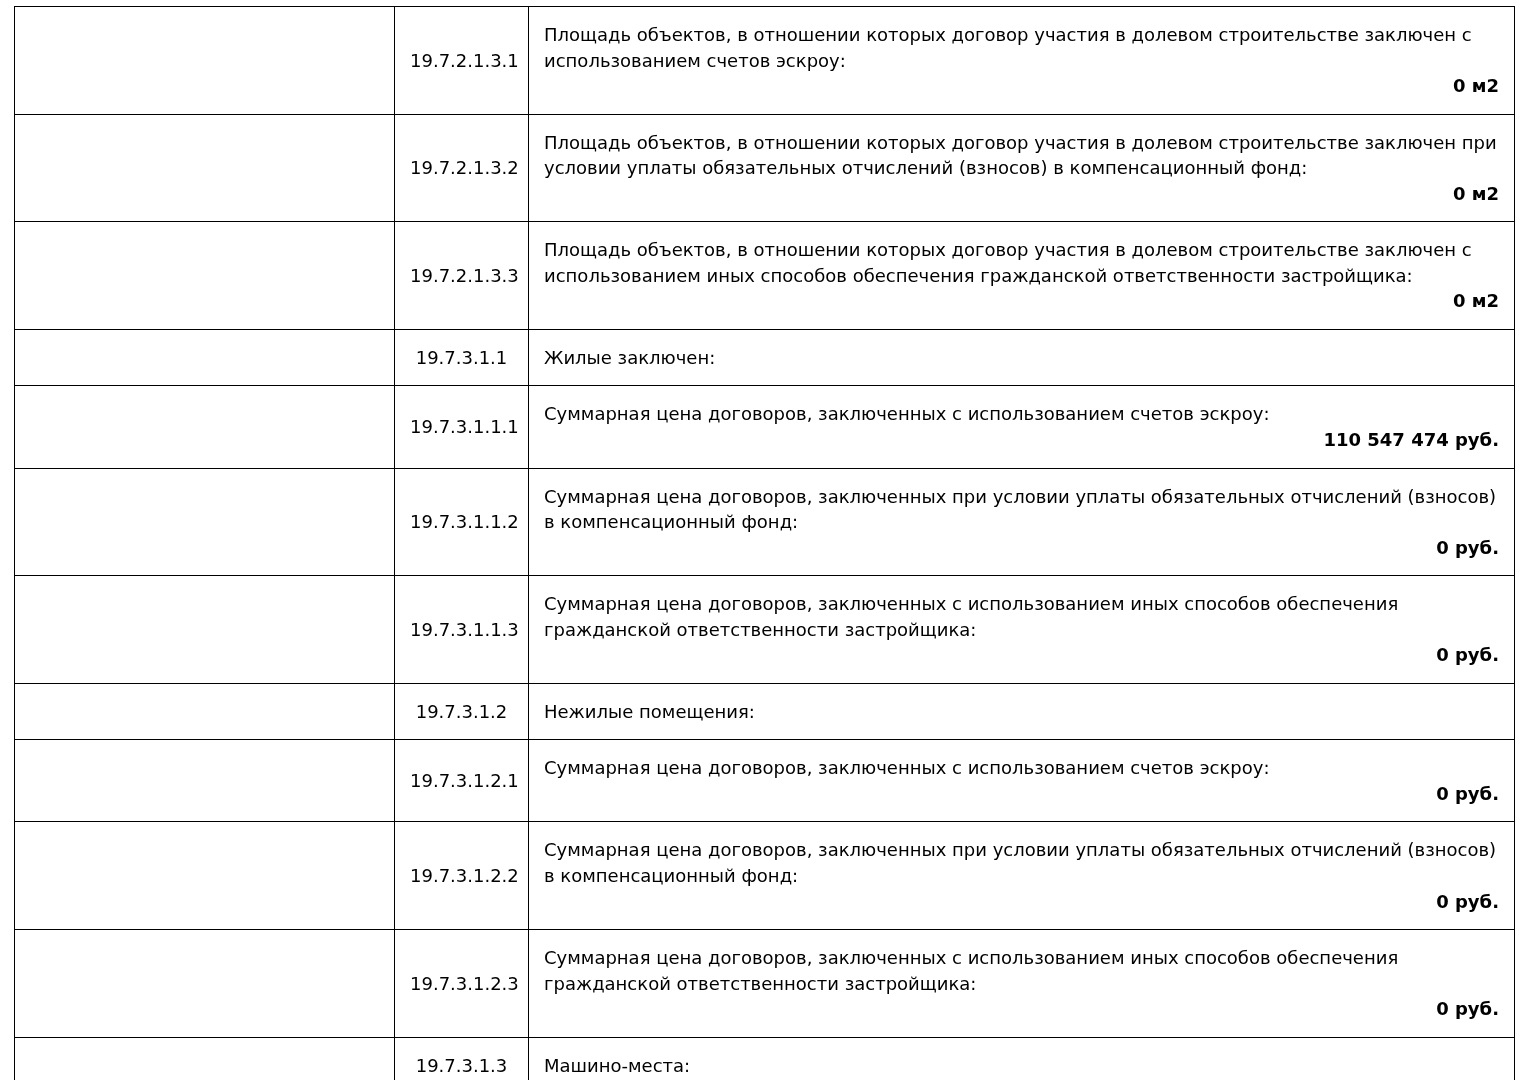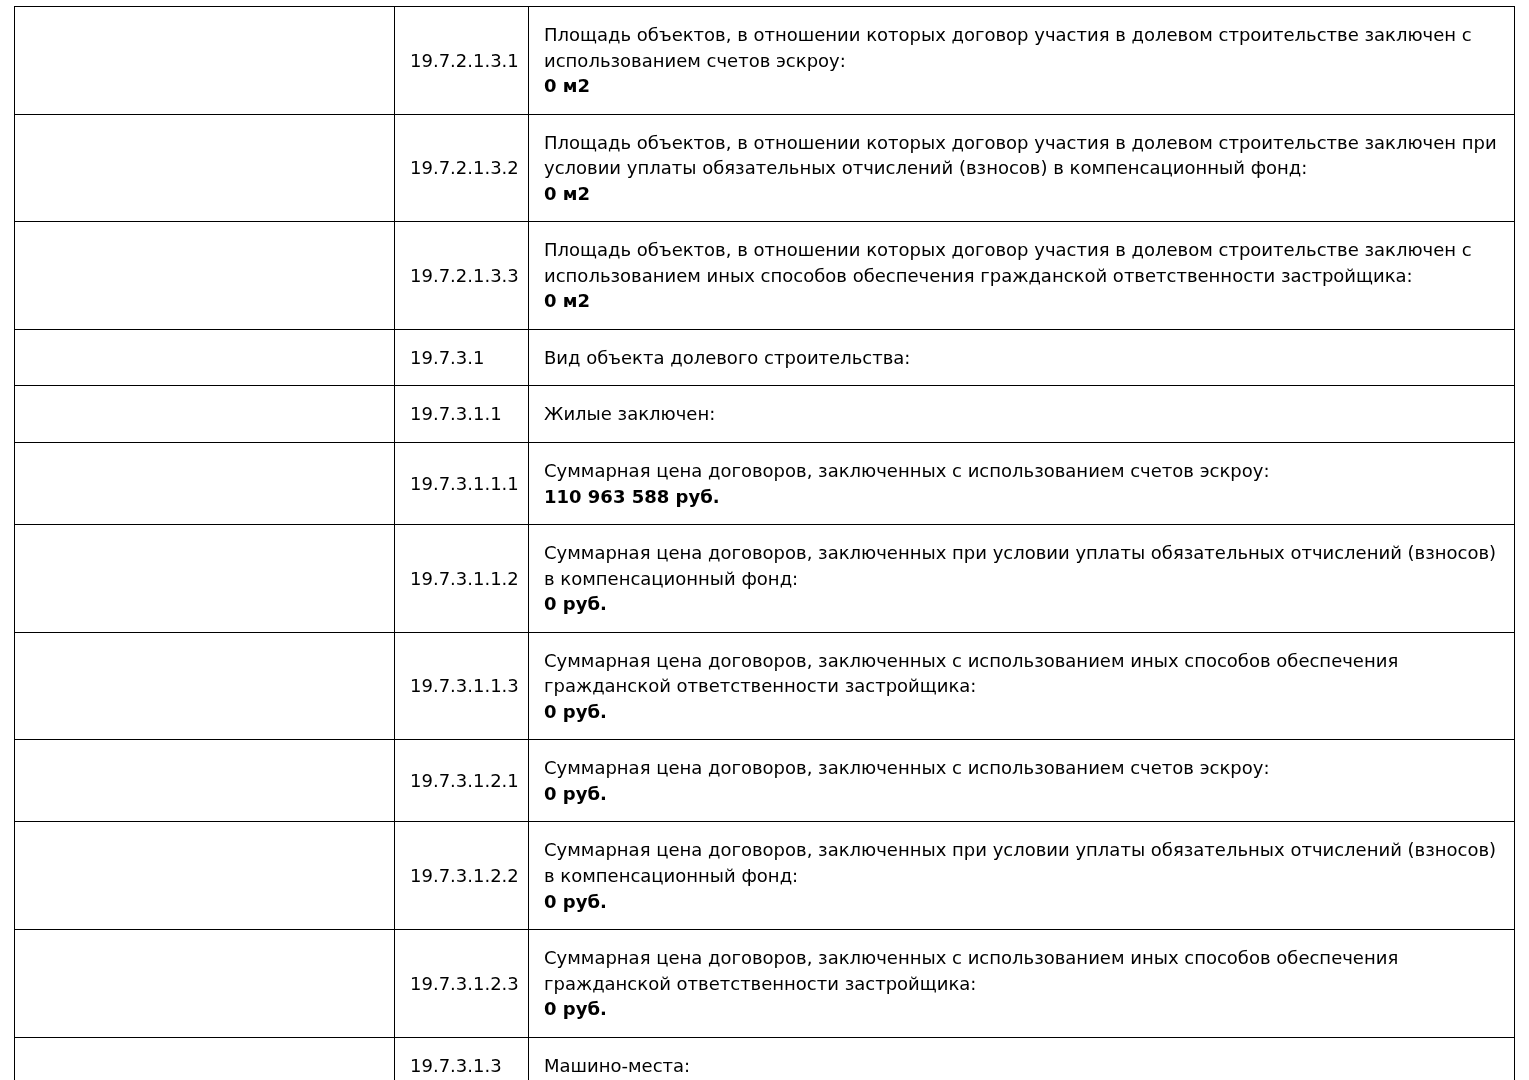"19.7.2.1.3.1" td.cell-code { text-align: left -> center }
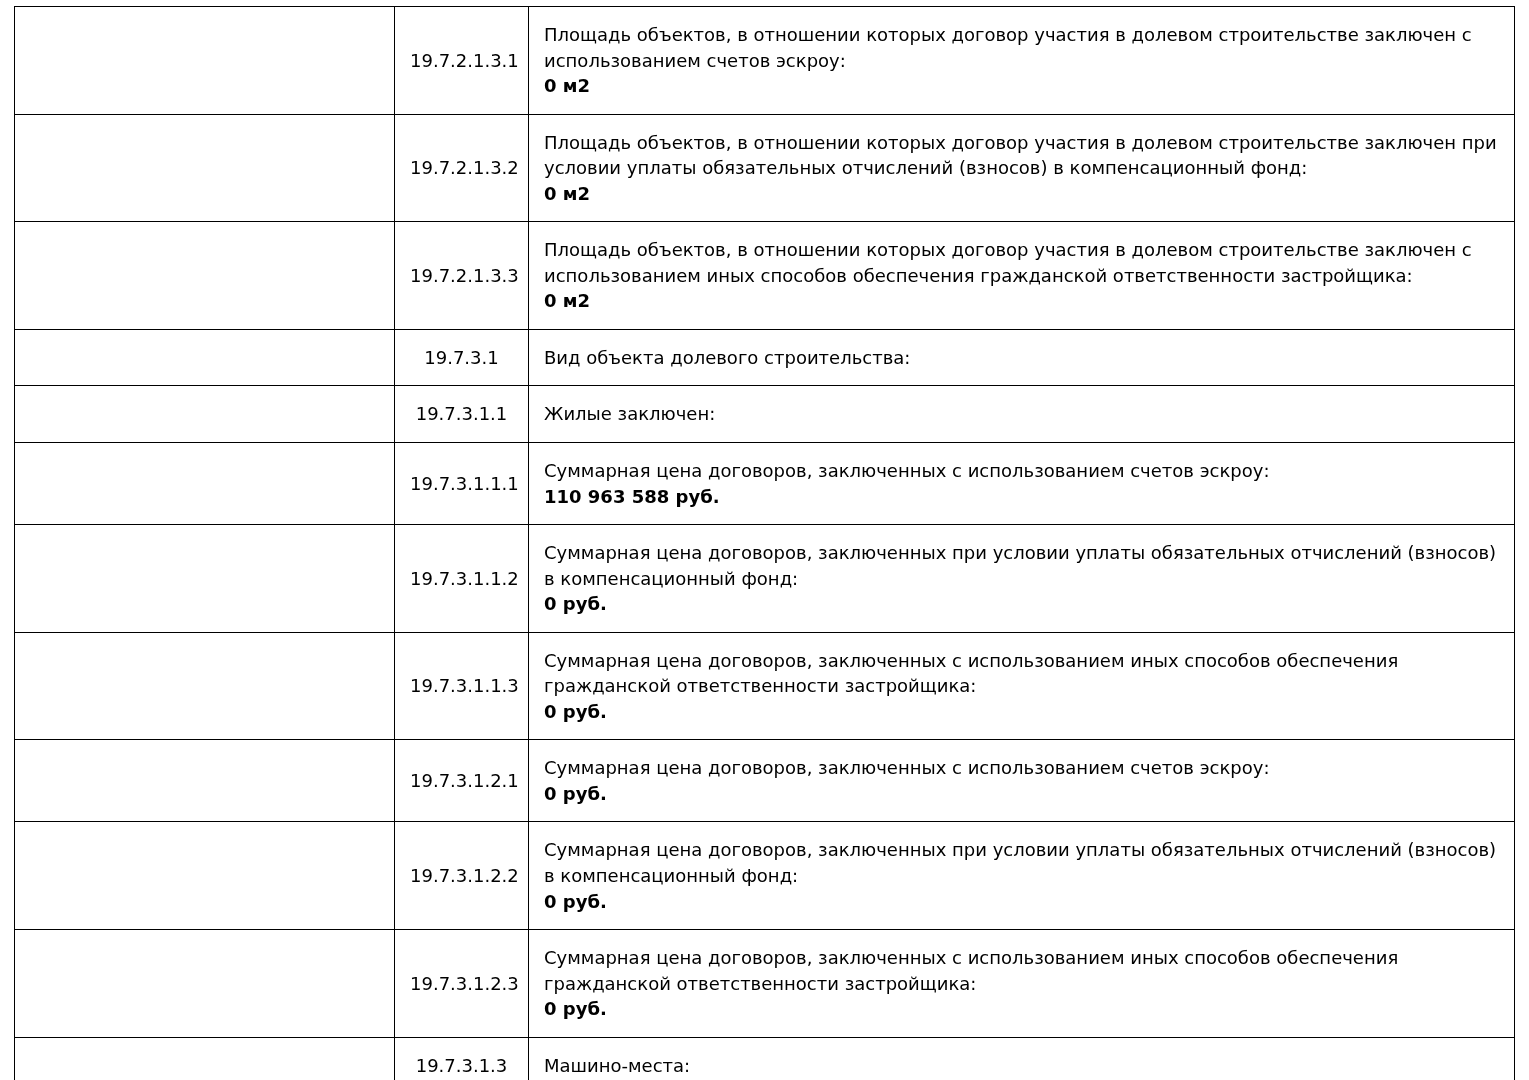"0 м2" .val { text-align: none -> right }
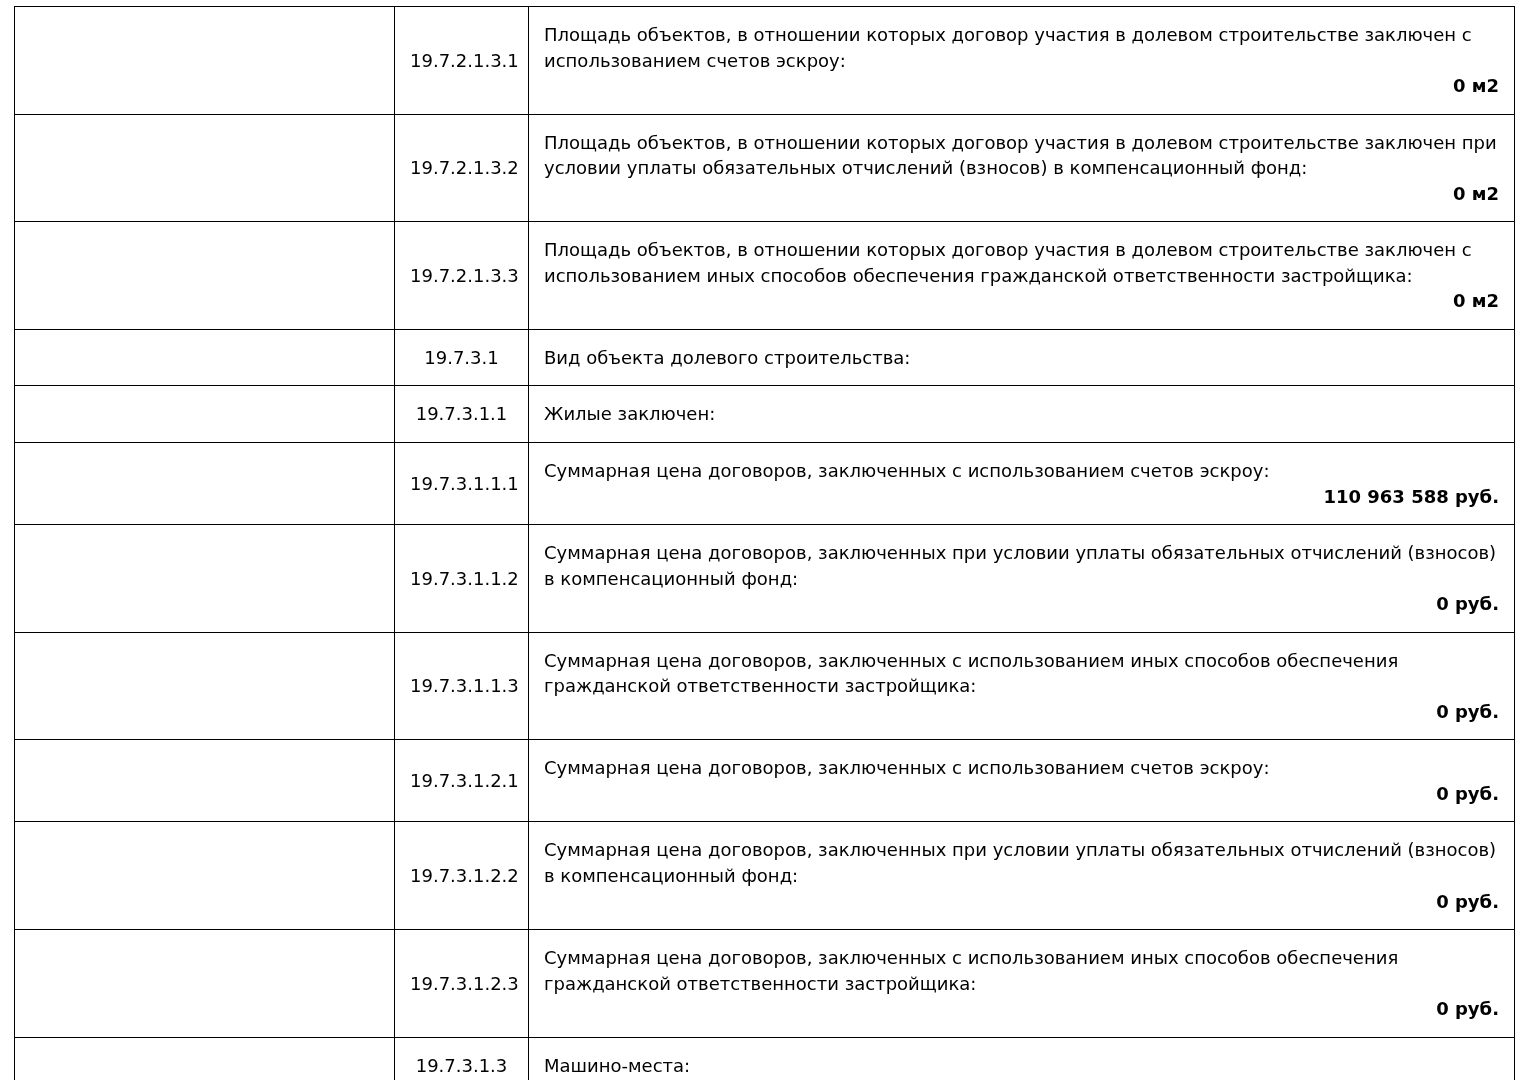"19.7.3.1" tr { html: <tr> <td></td> <td>19.7.3.1</td> <td> <span>Вид объекта долевого строительства:</span> </td> </tr> -> none }
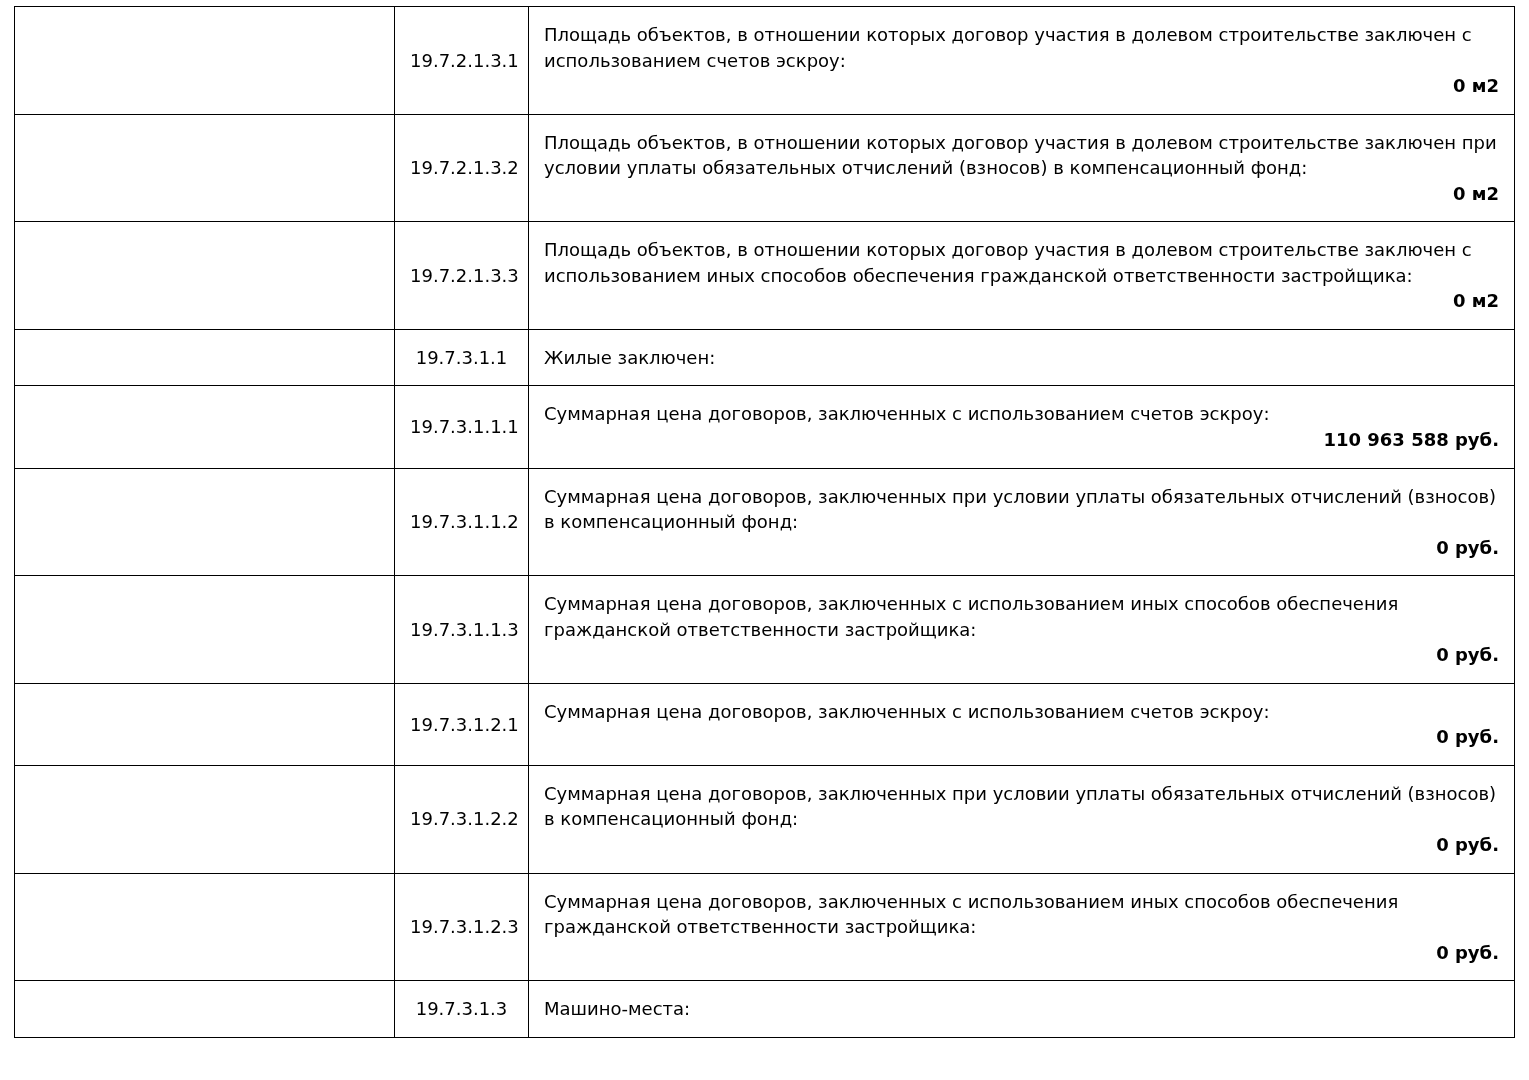"110 963 588 руб." span.val { text: 110 963 588 -> 110 547 474 }
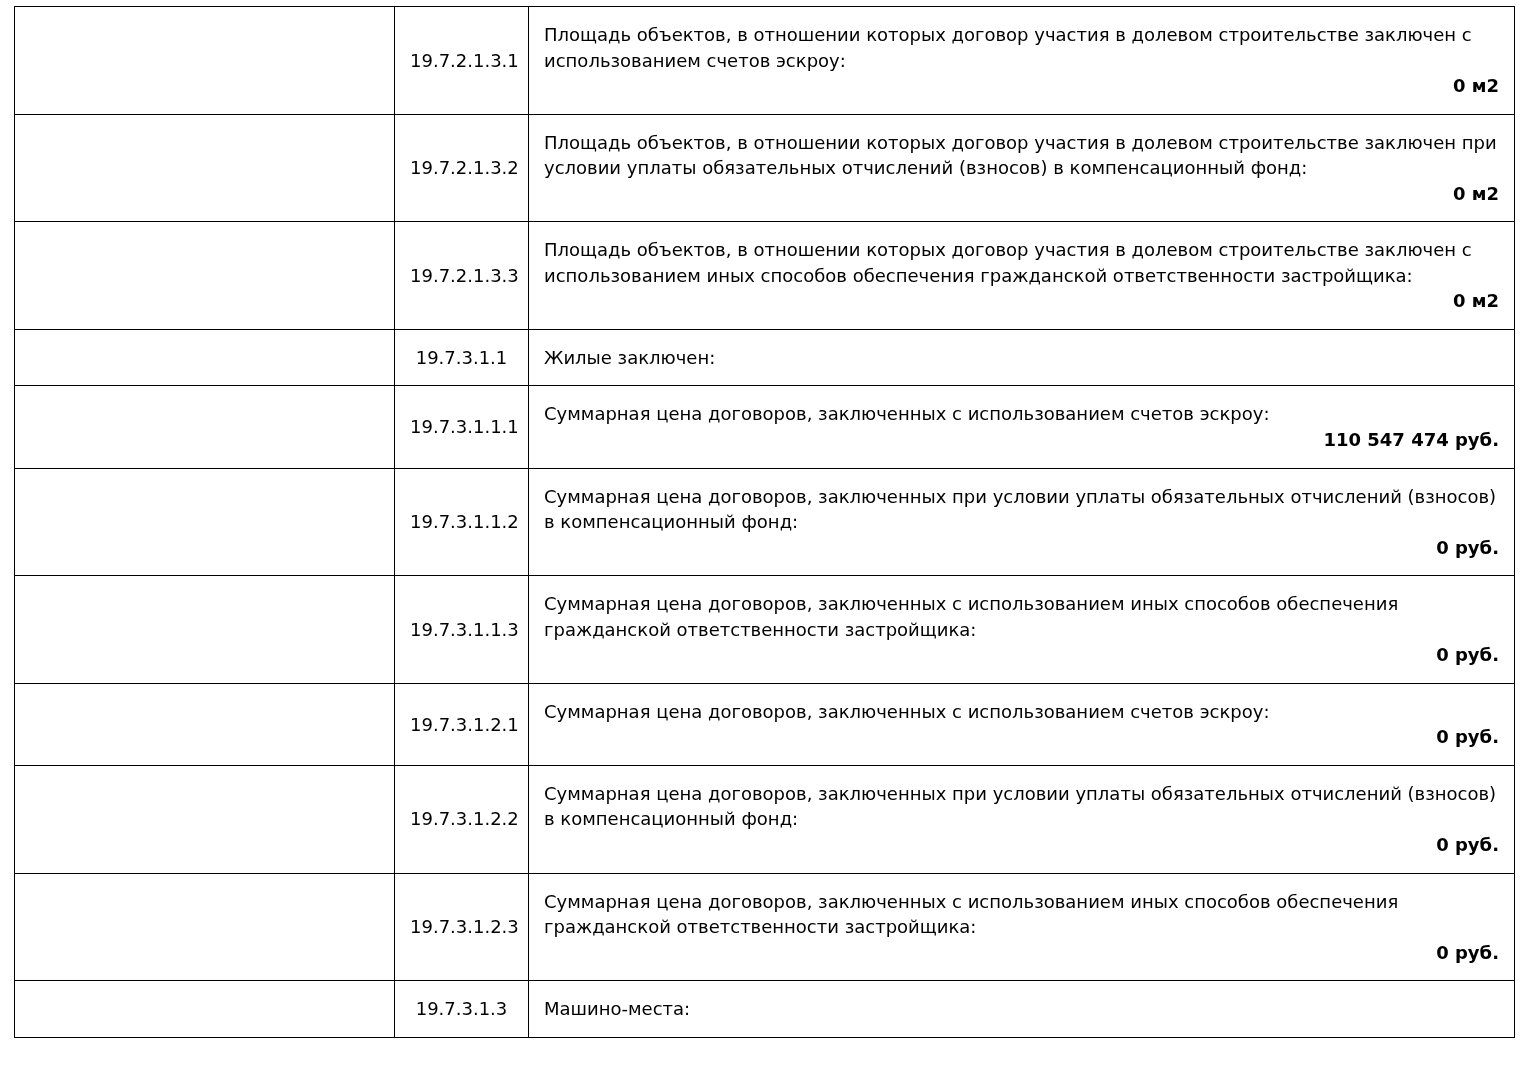"19.7.3.1.2" tr { html: none -> <tr> <td></td> <td>19.7.3.1.2</td> <td> <span>Нежилые помещения:</span> </td> </tr> }
